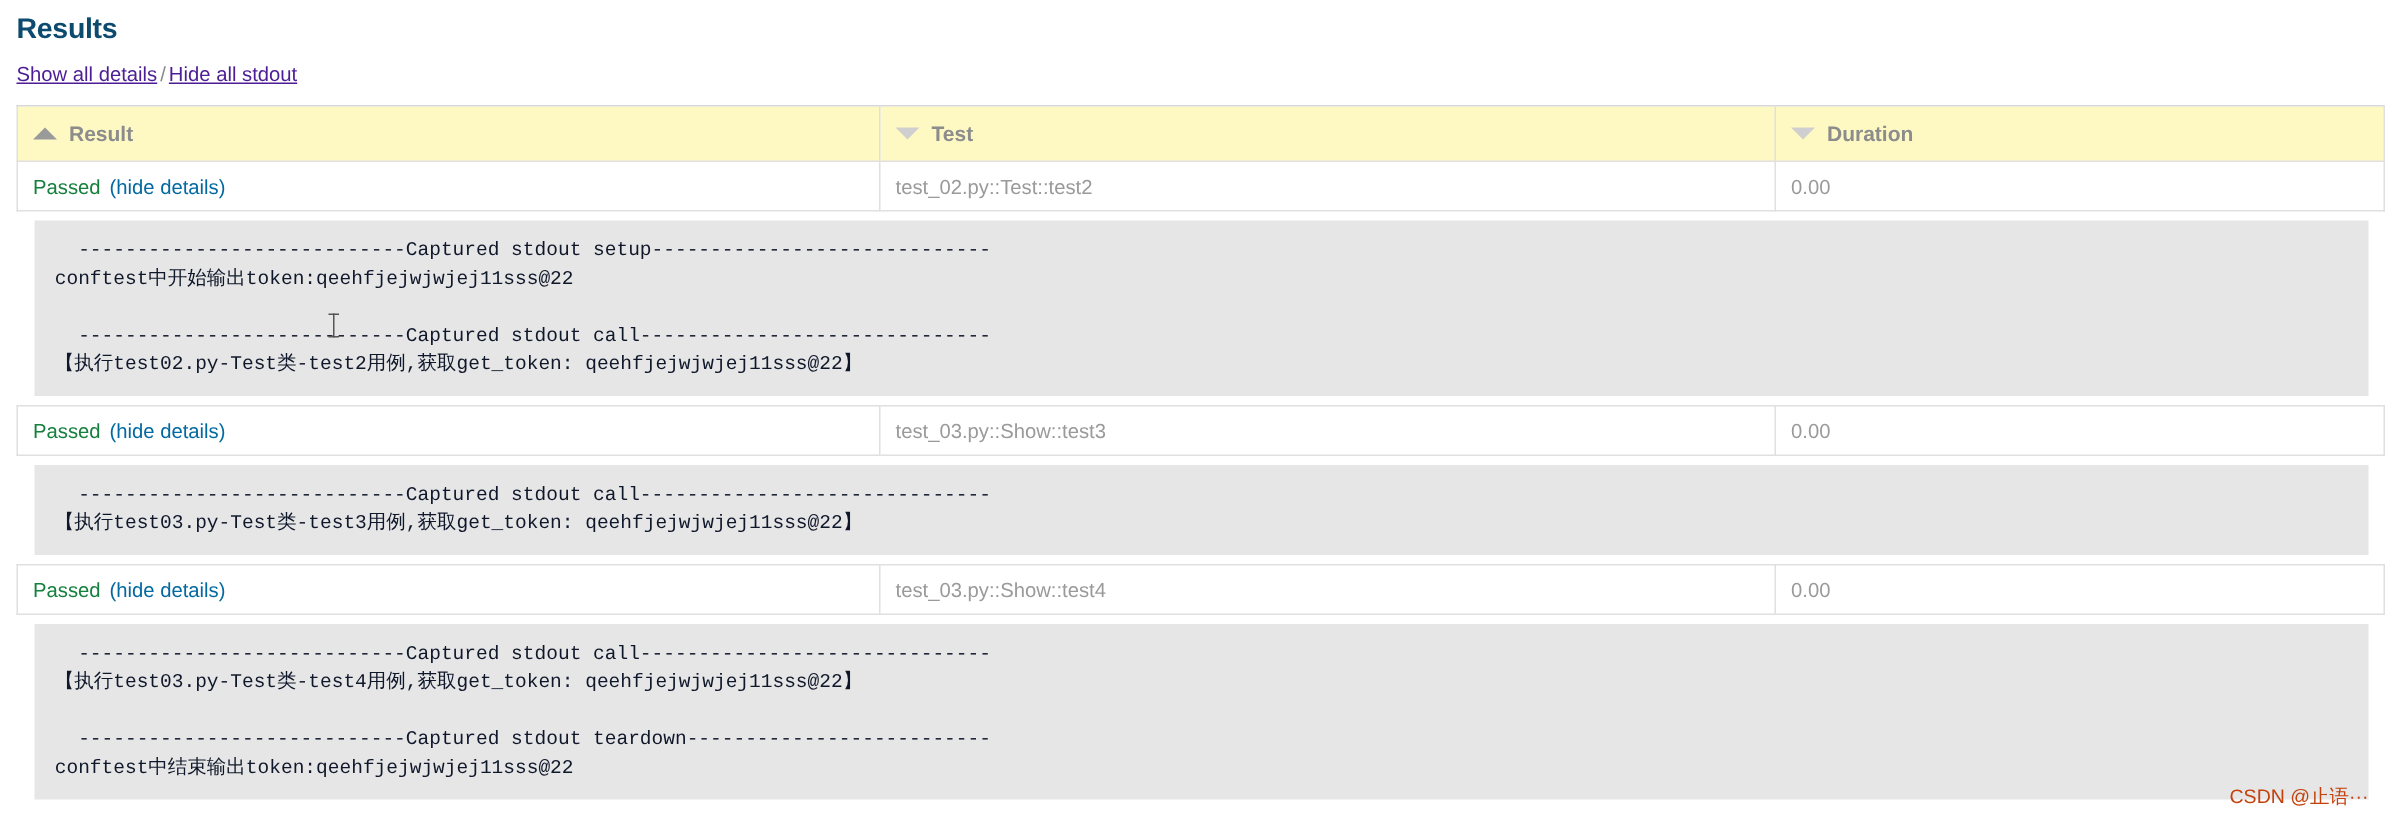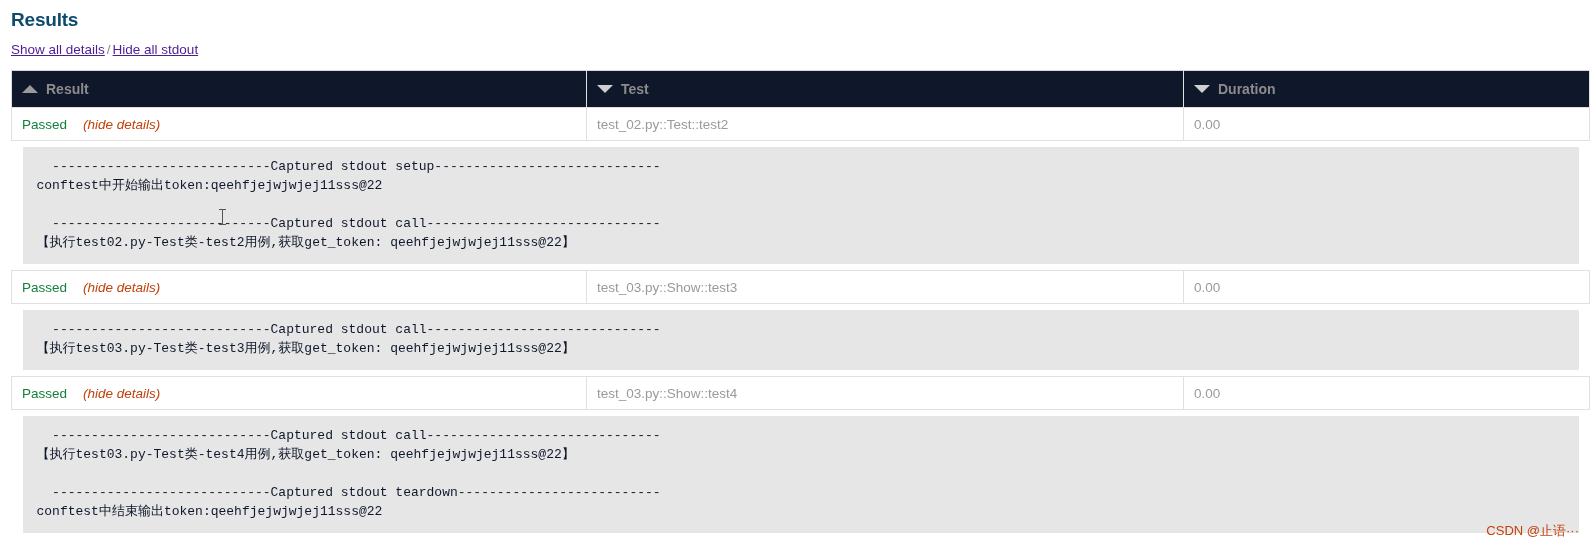"Result" .results-table th { background: #0f172a -> #fef9c3 }
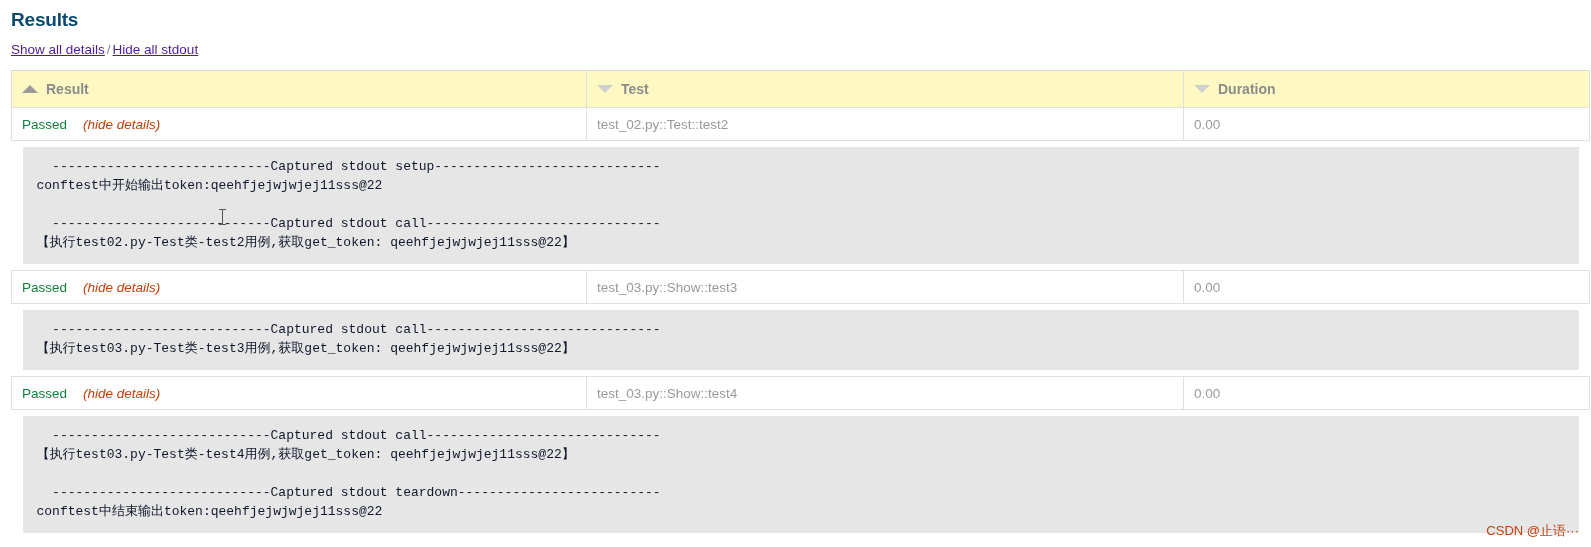"(hide details)" .status-note { color: #c2410c -> #0369a1; font-style: italic -> none; padding-left: 16px -> 6px }
